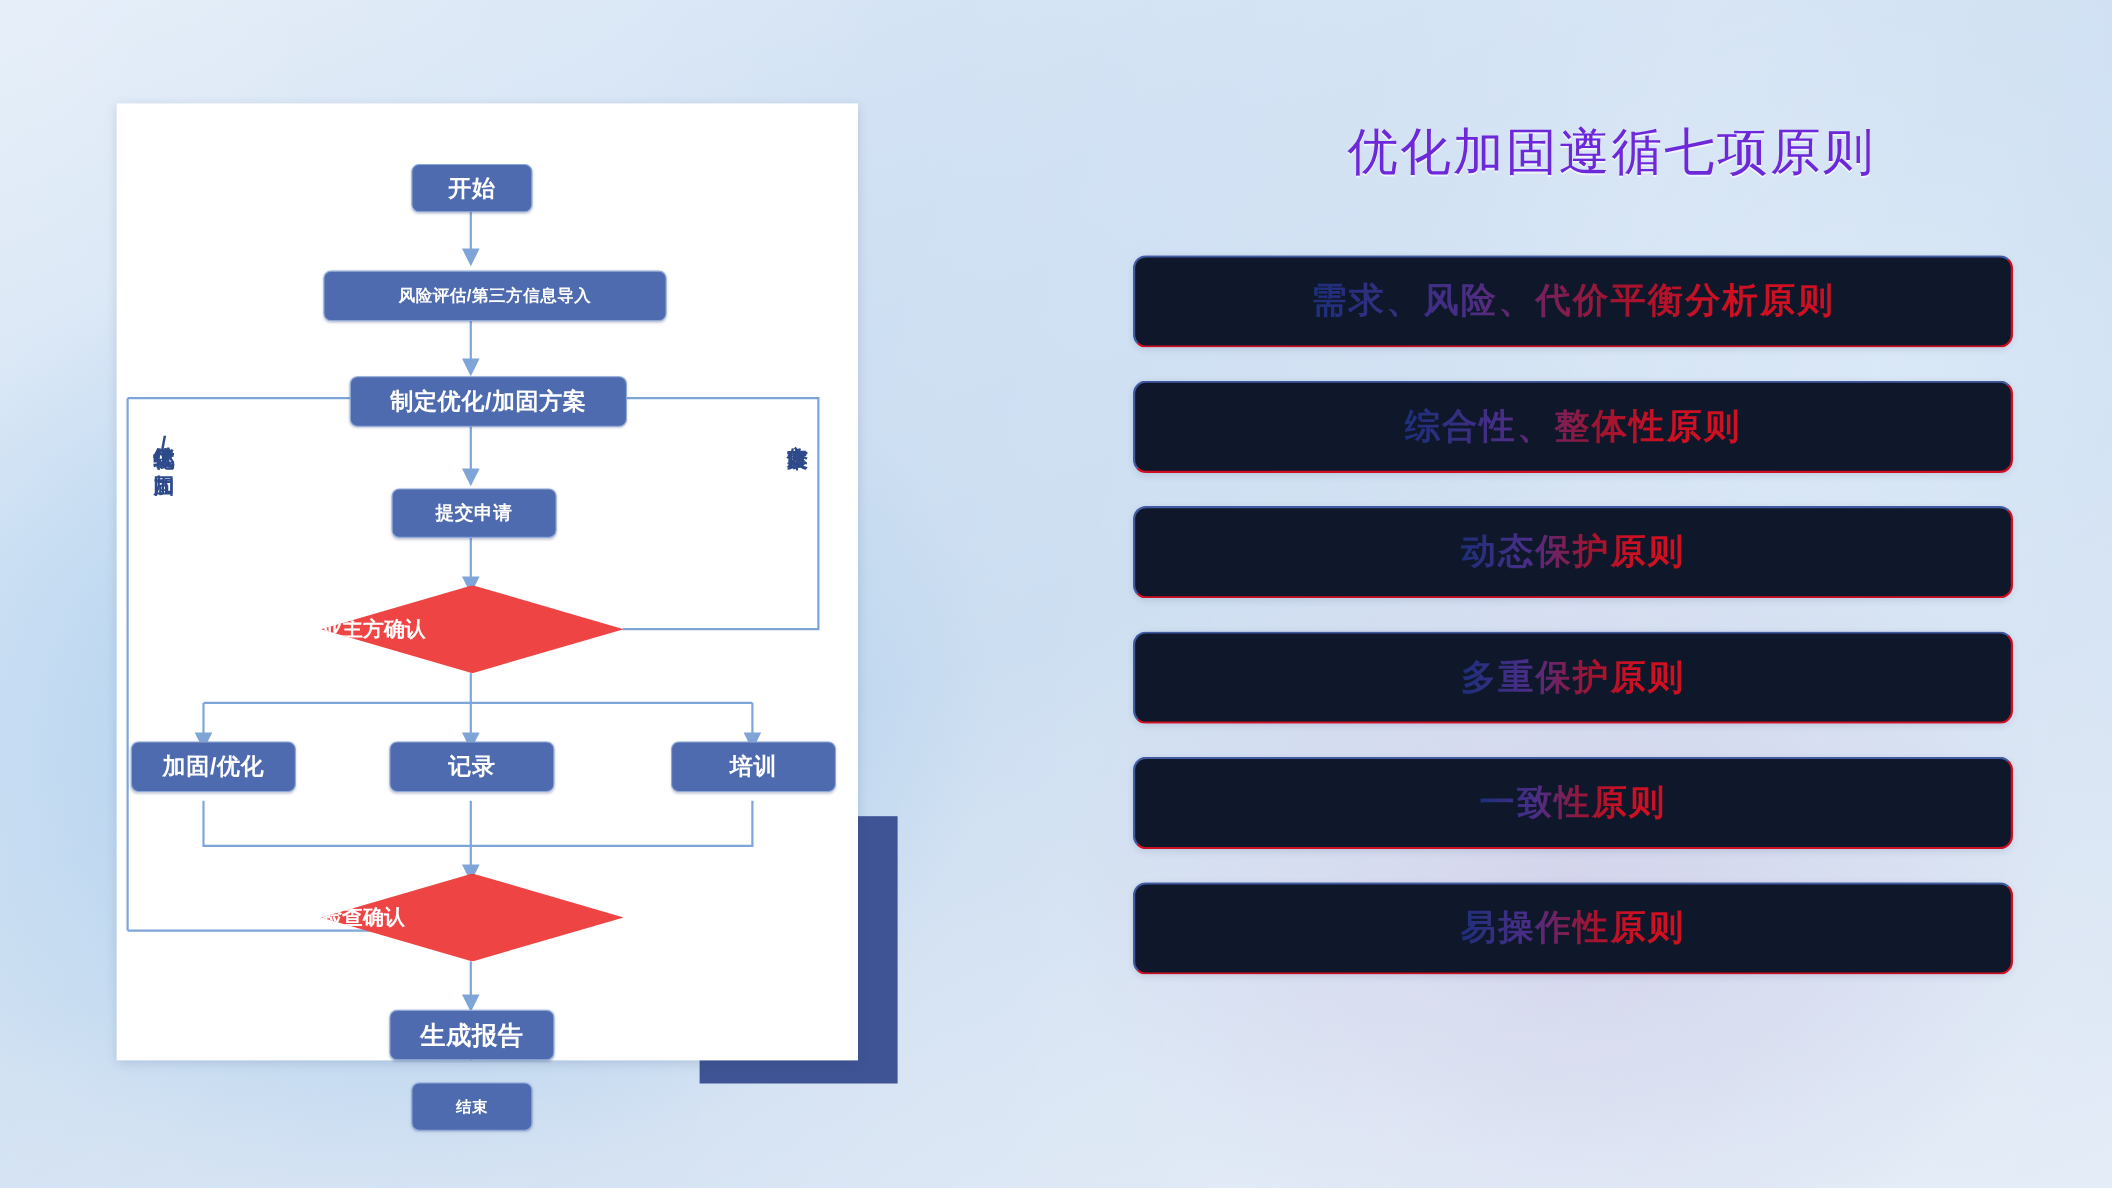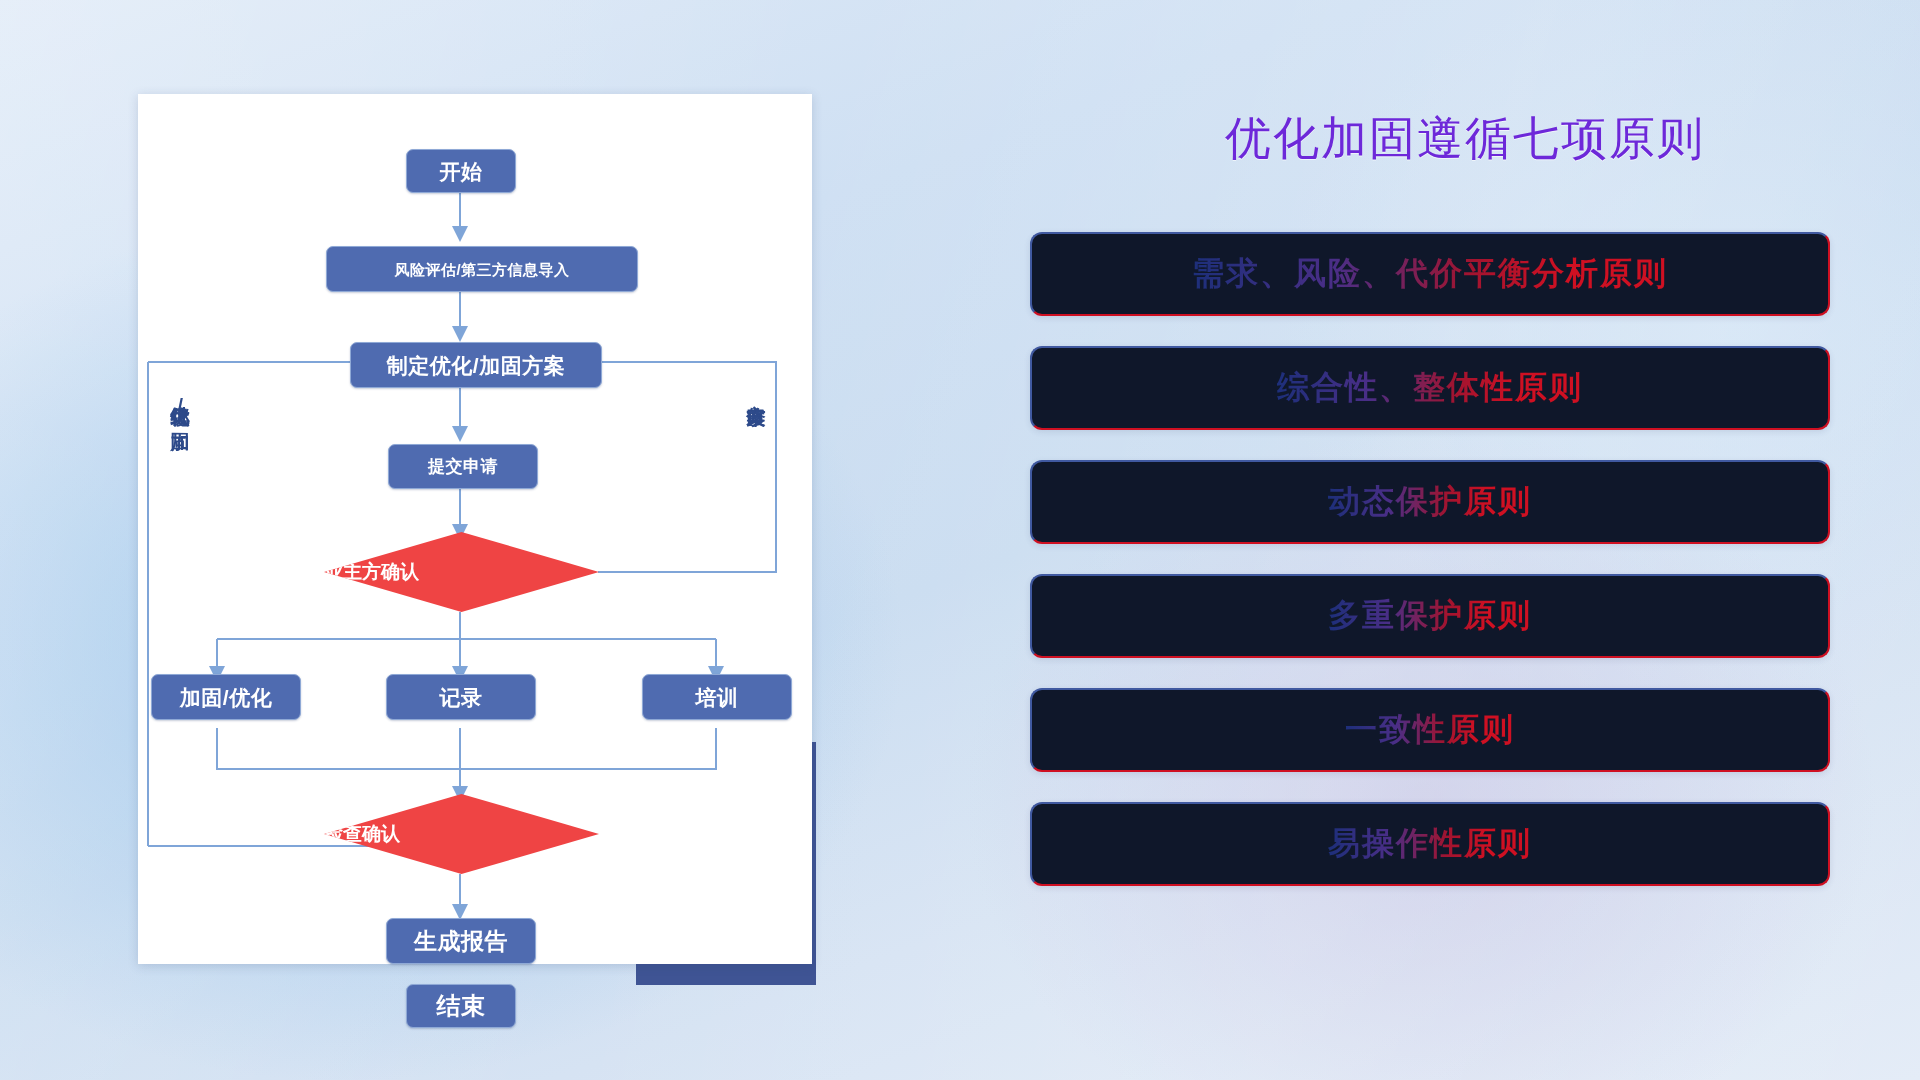"开始" #flow-card { margin-left: 32px -> none }
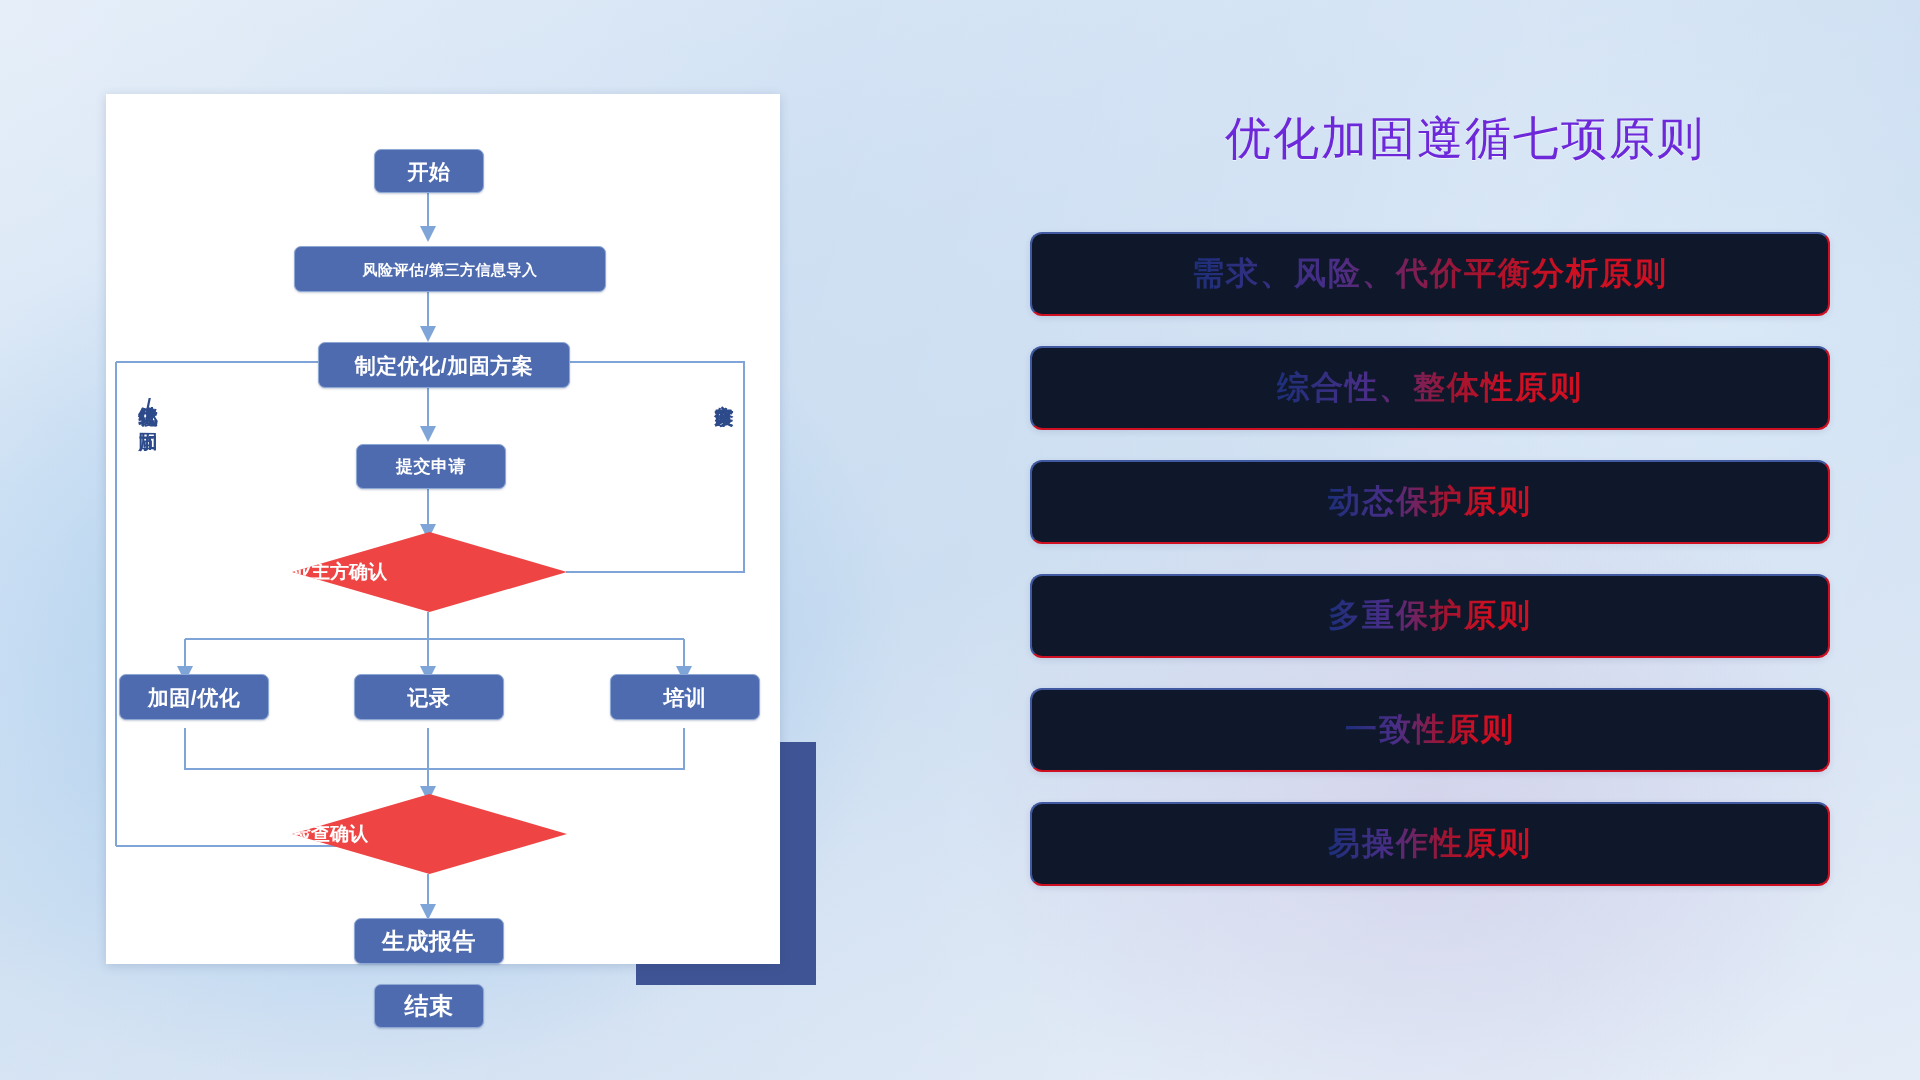"结束" div.node { font-size: 24px -> 14px }
